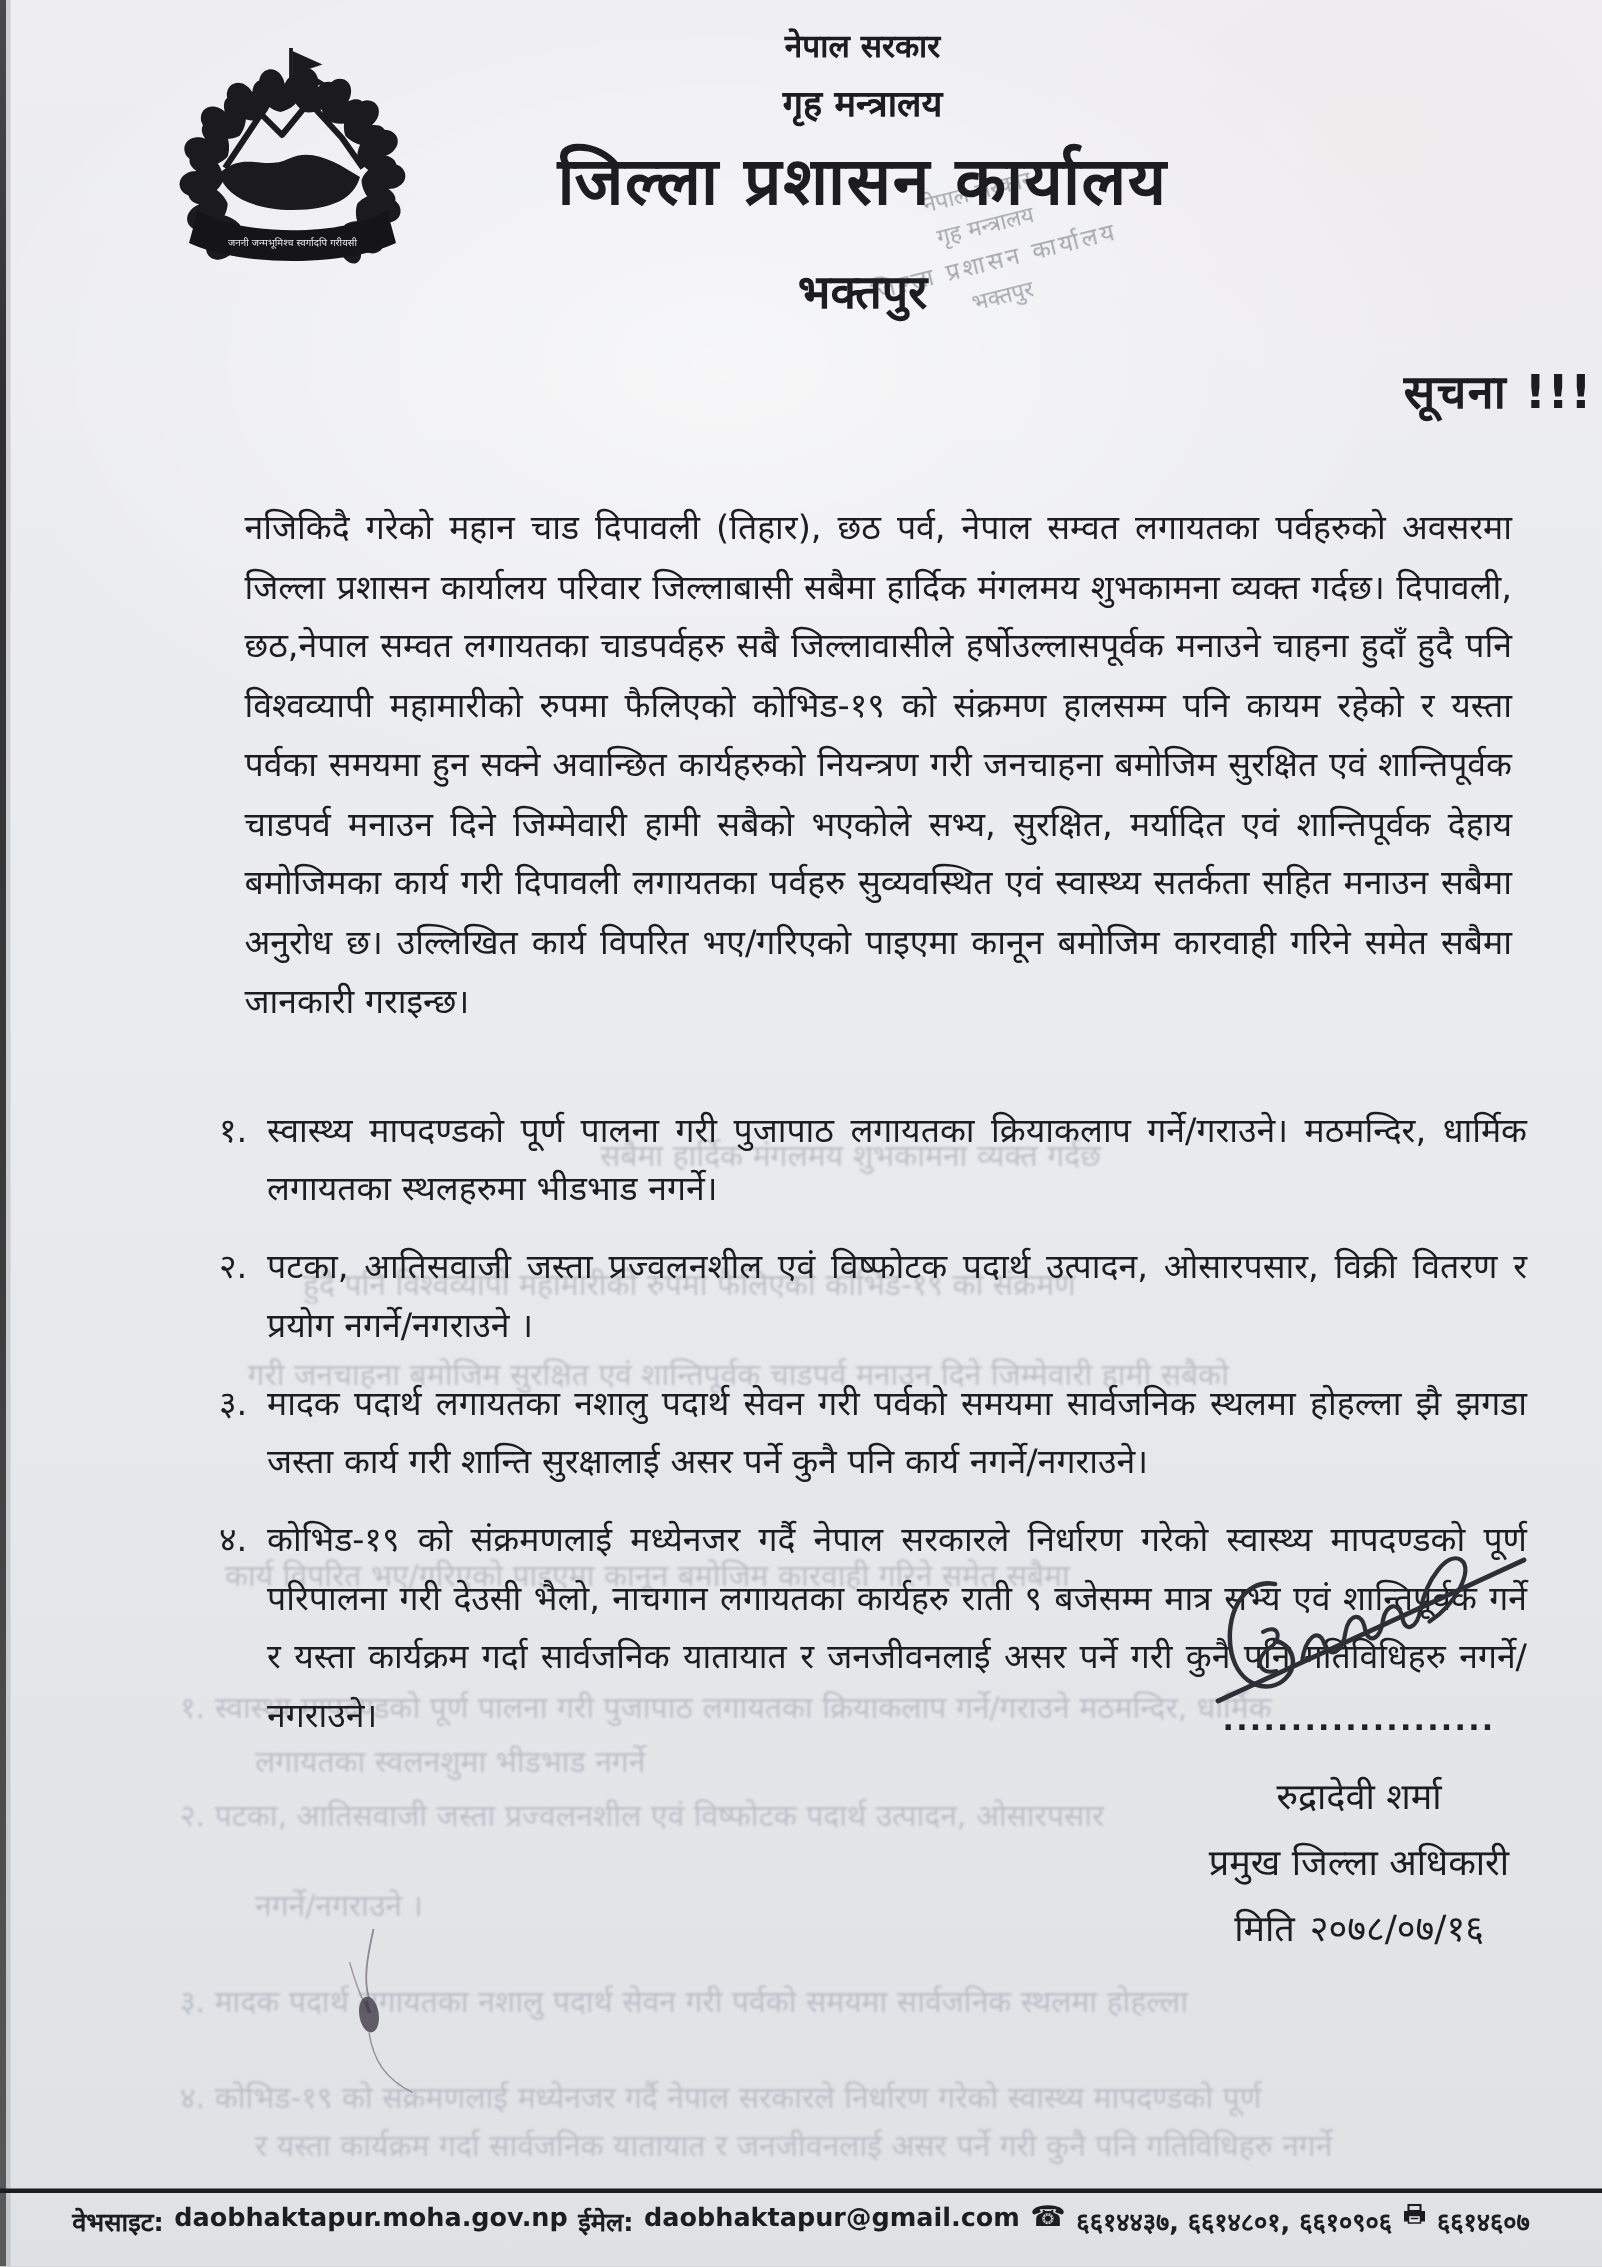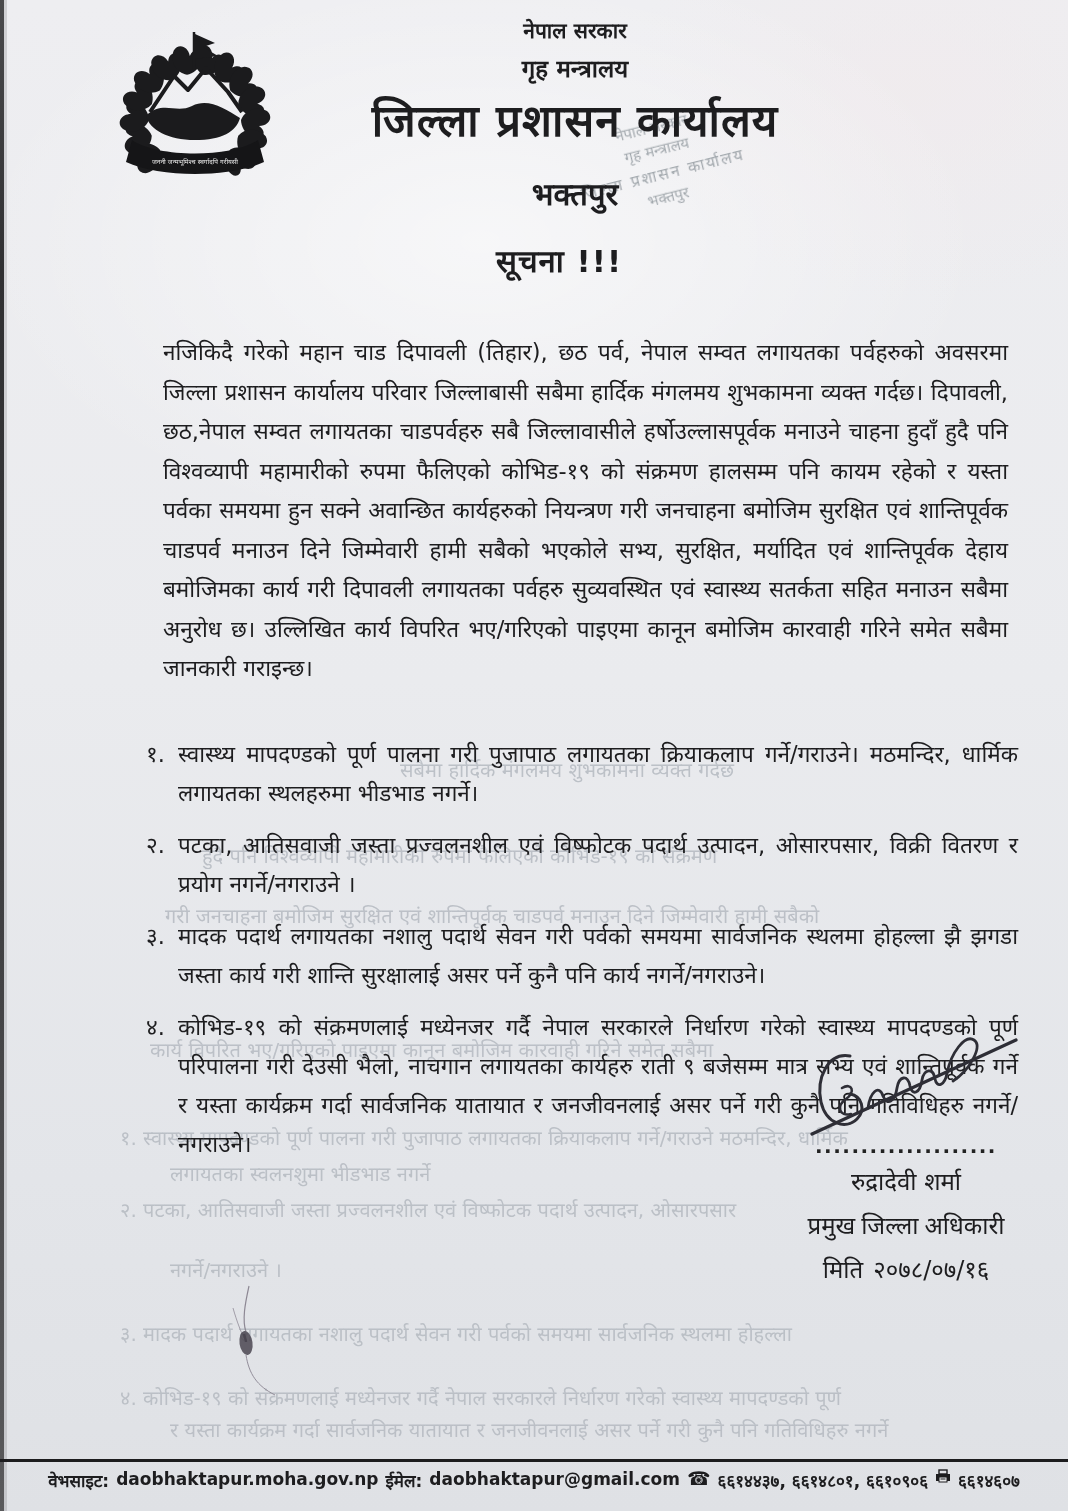"सूचना !!!" .notice-title { left: 84px -> 112px; text-align: center -> right }
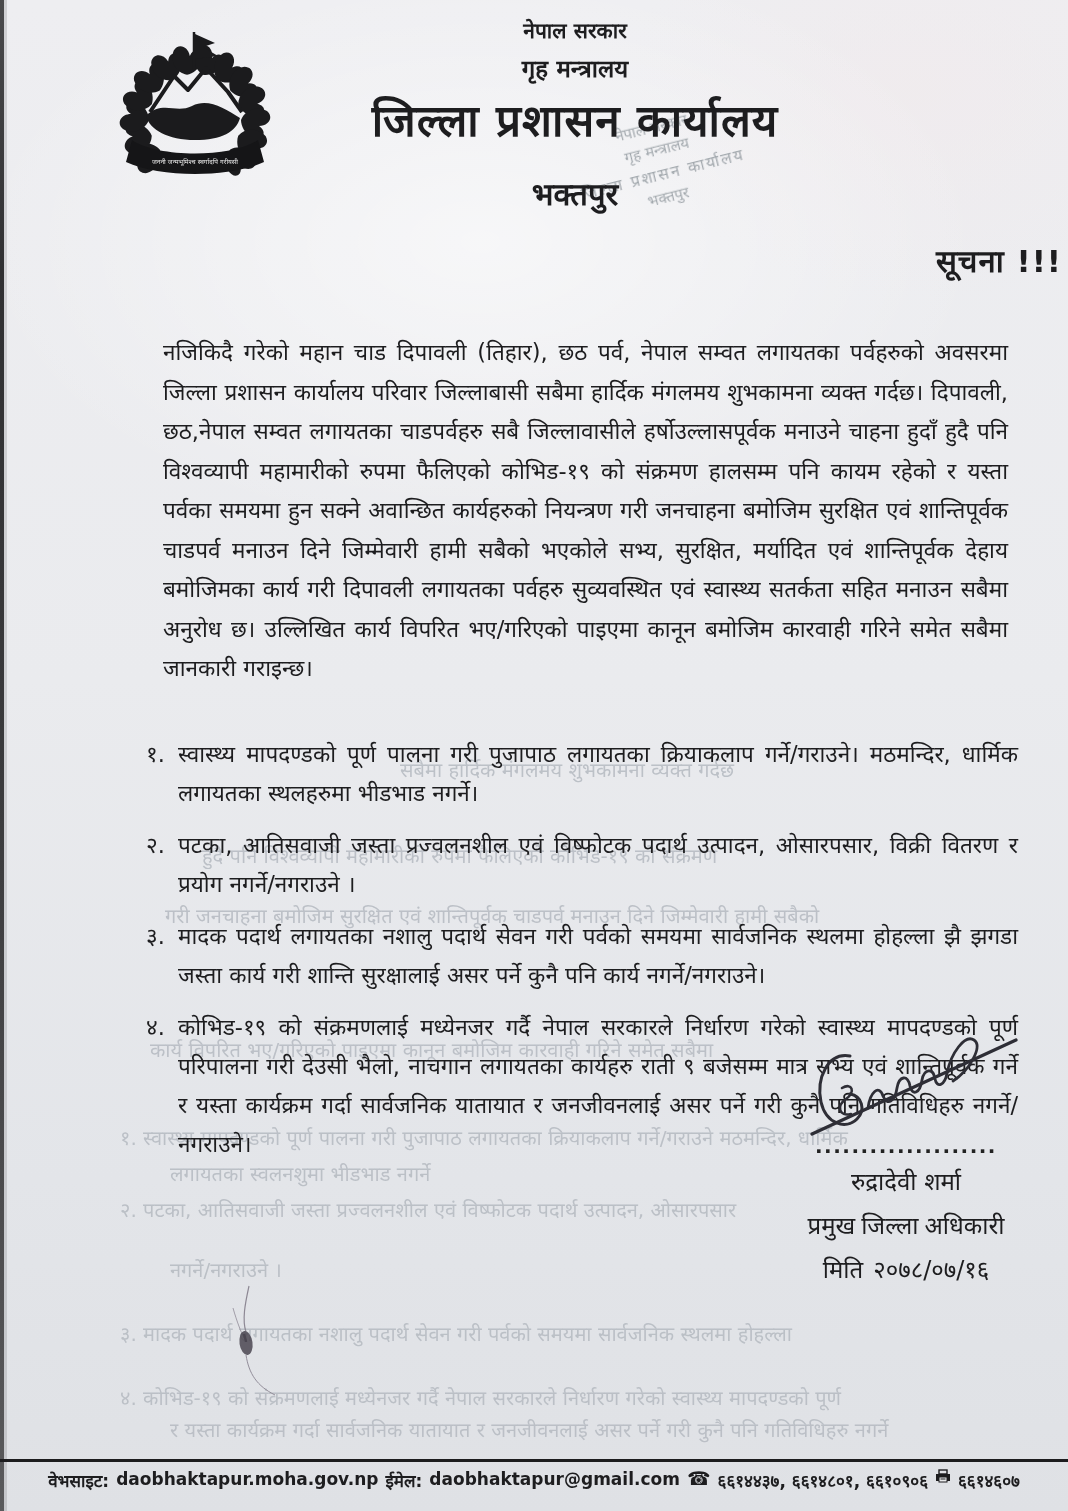"रुद्रादेवी शर्मा" .sig-name { margin-top: 6px -> 22px }
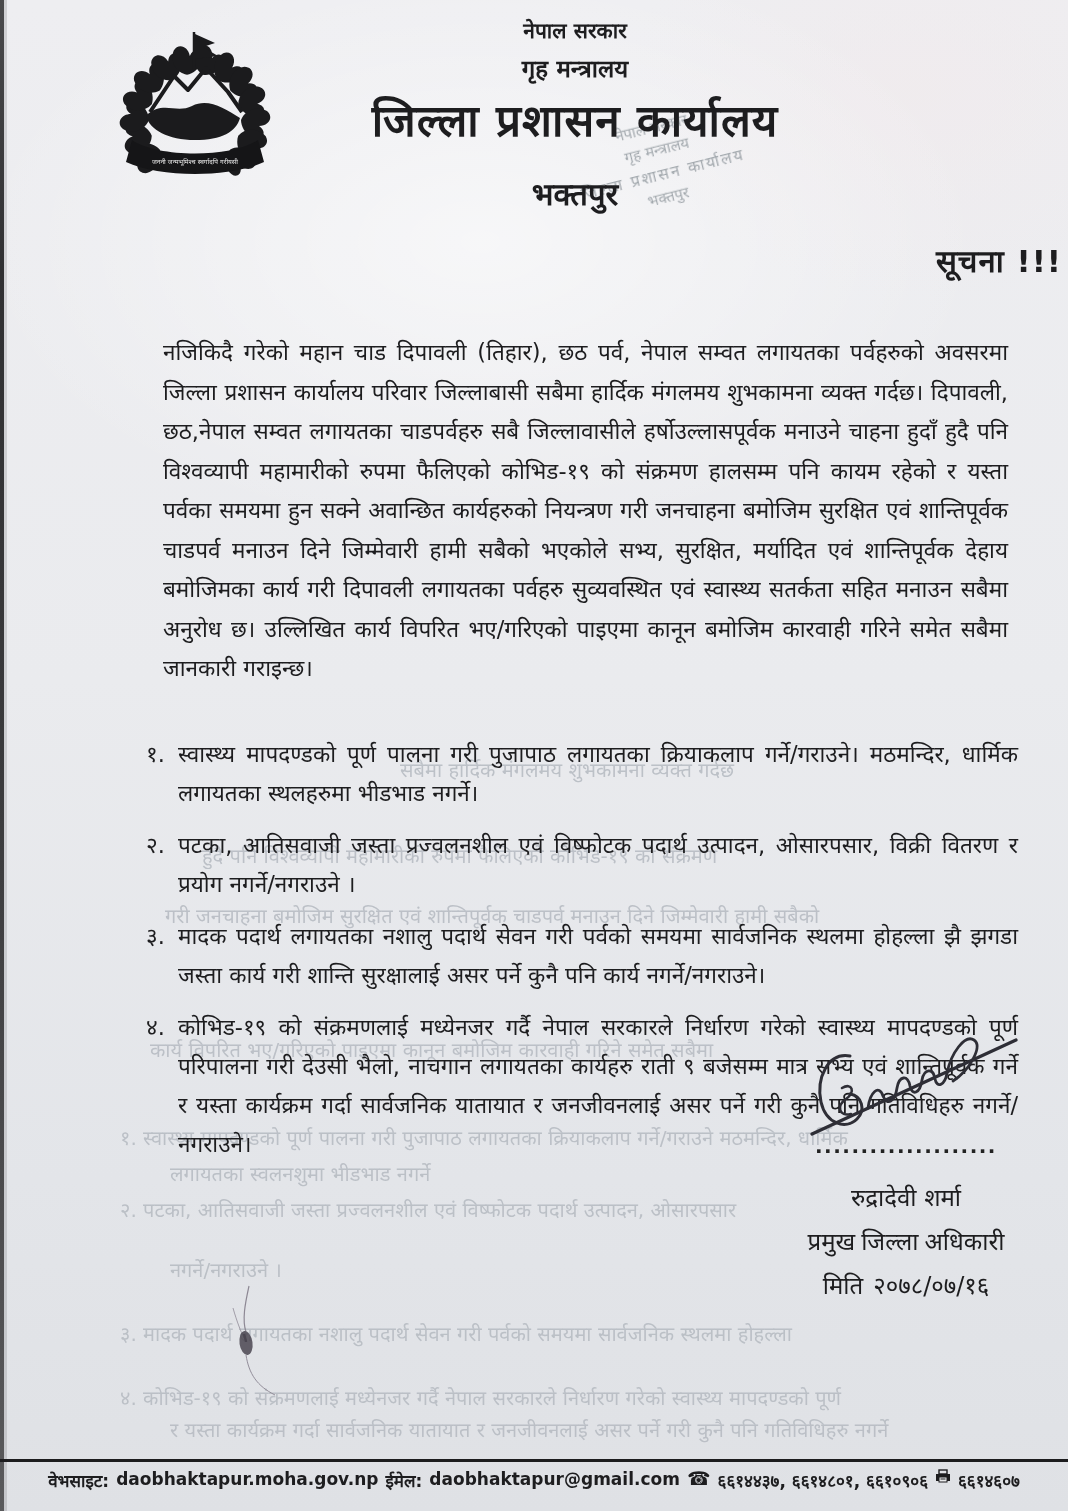"प्रमुख जिल्ला अधिकारी" .sig-title { font-family: Liberation Serif, serif -> none }
